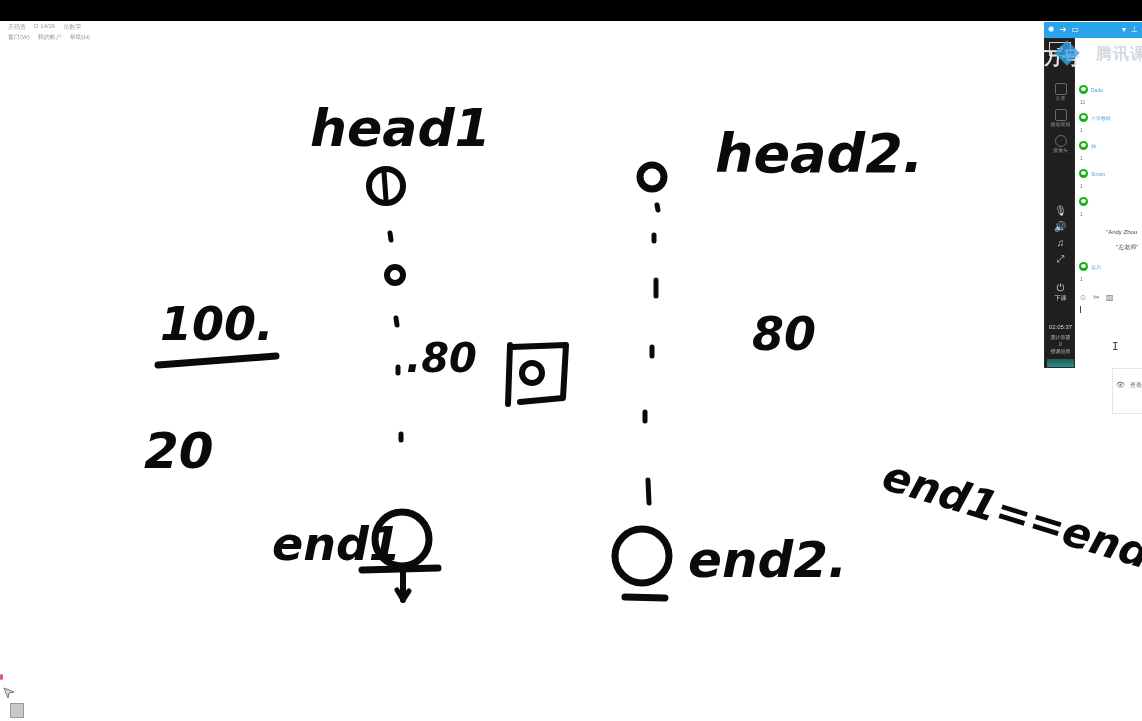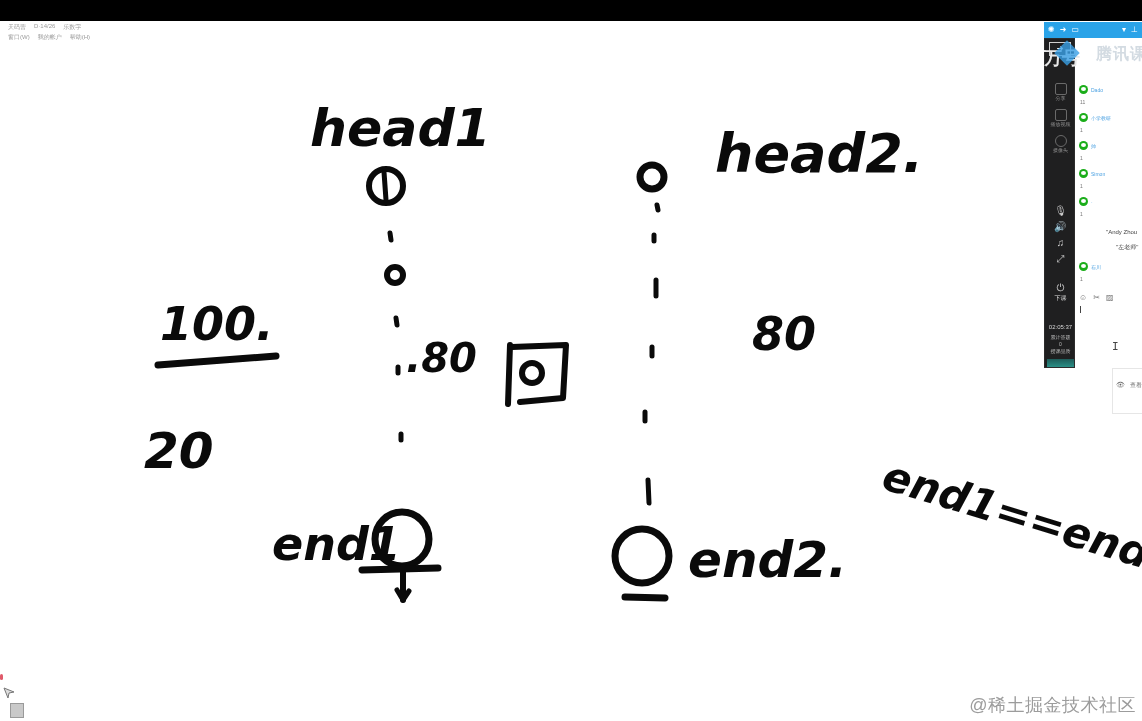"@稀土掘金技术社区" div.watermark { html: <div>@稀土掘金技术社区</div> -> none }
